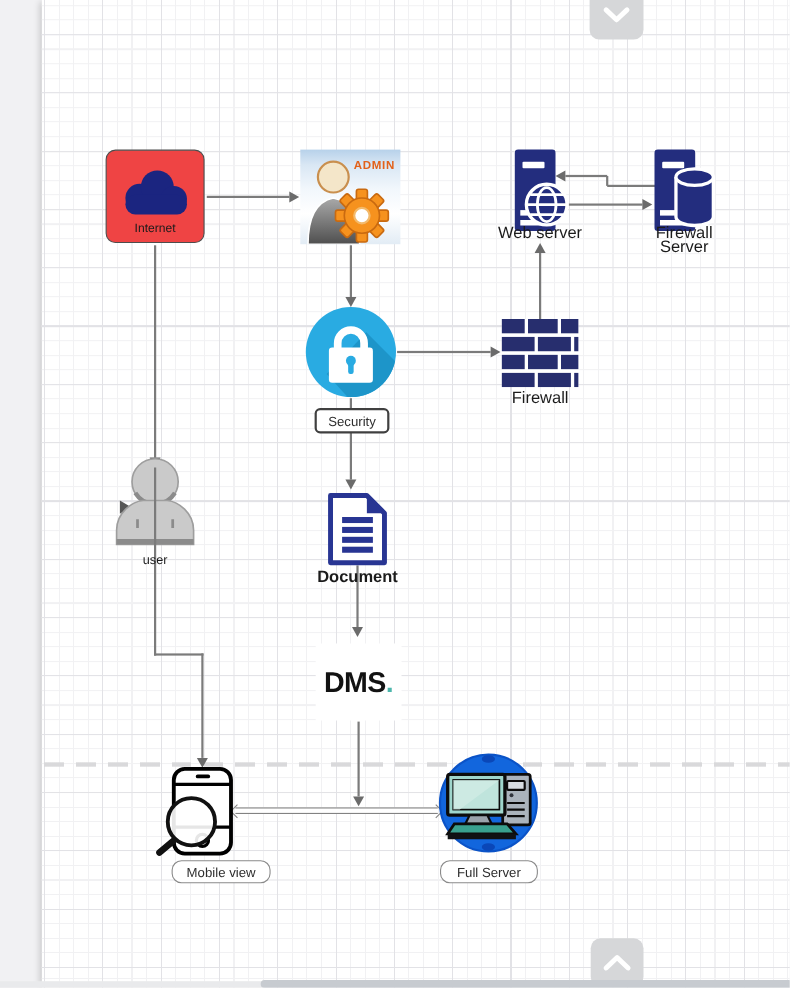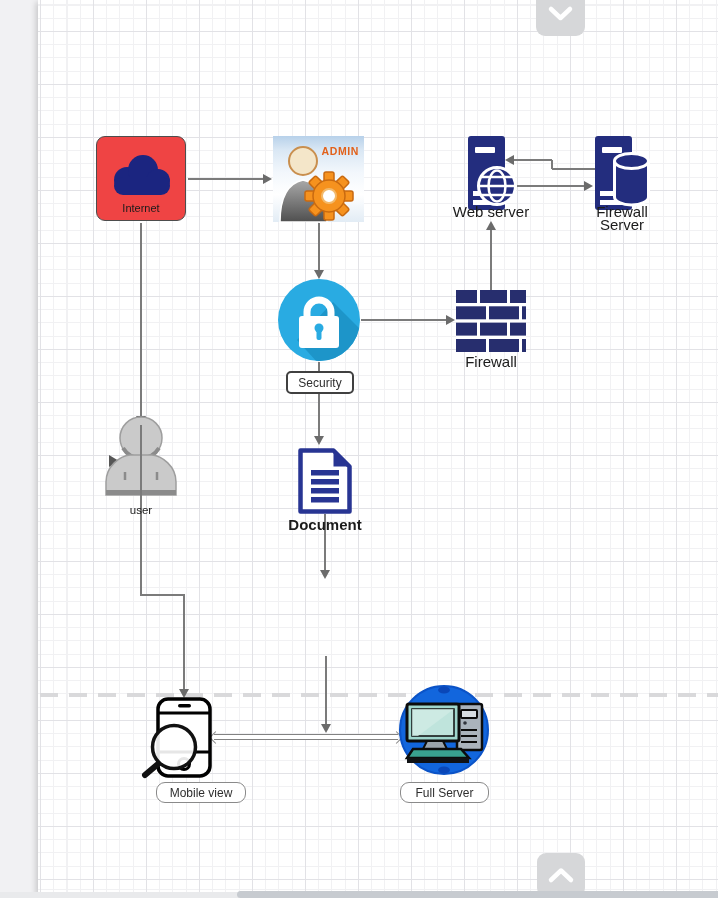"DMS." div { html: none -> <div> <span><span>DMS</span><span>.</span></span> </div> }
